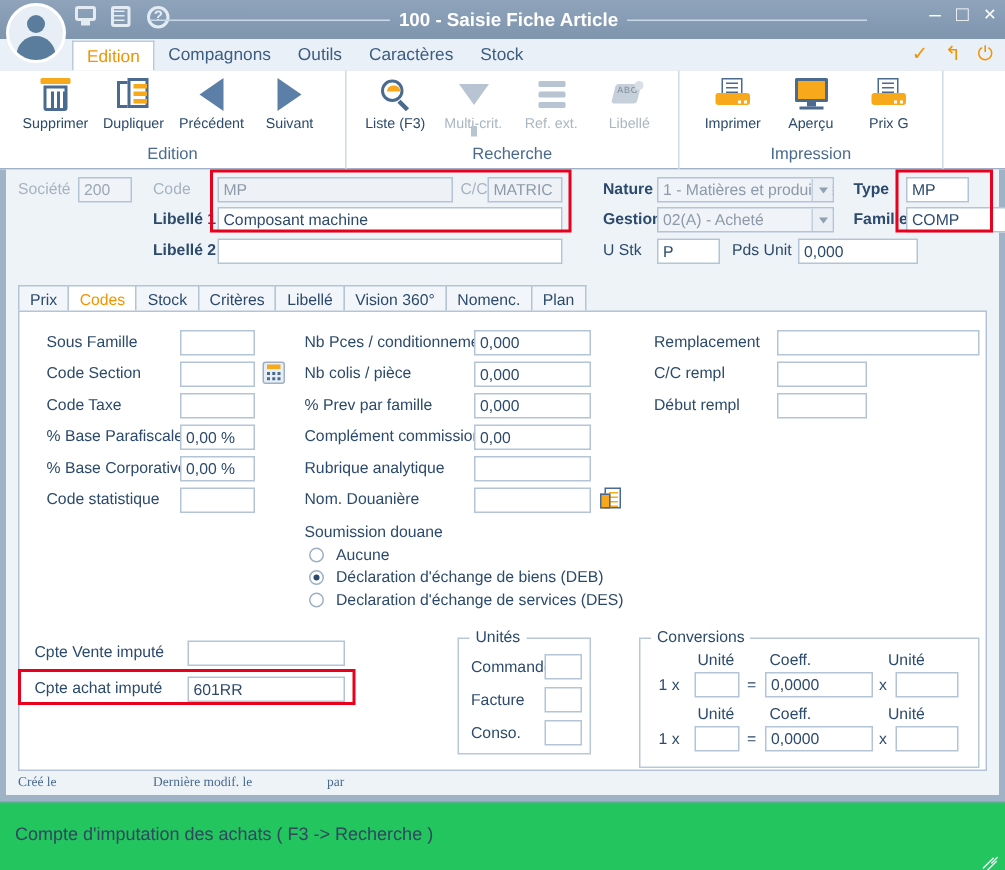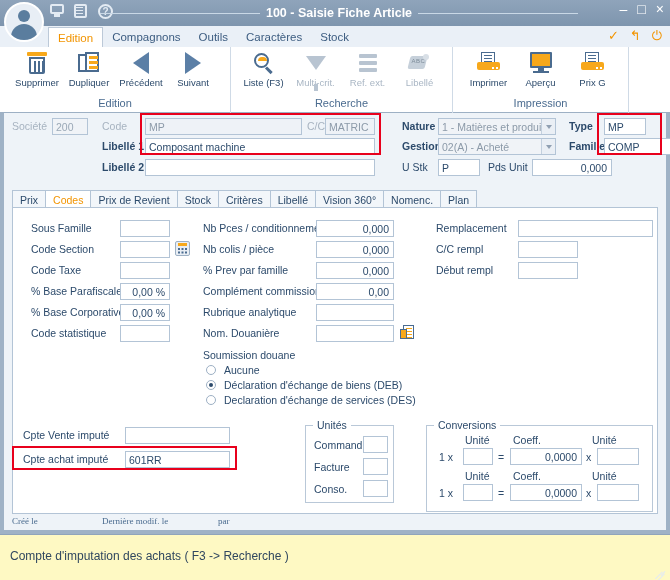"0,000" .fld.num { text-align: right -> left }
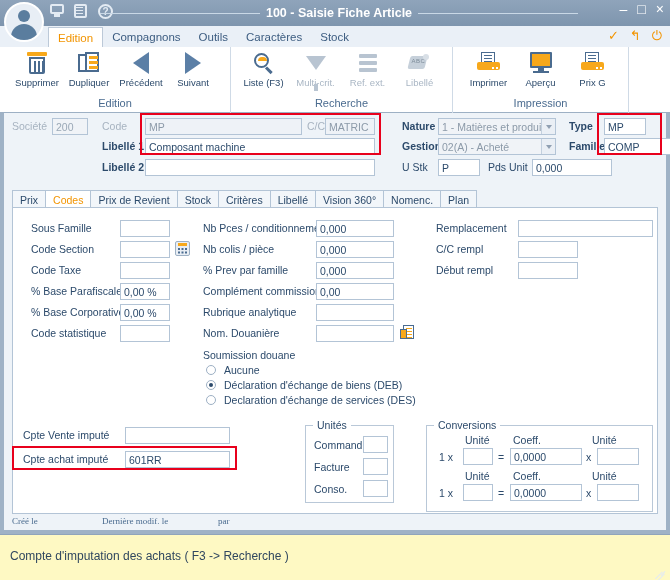"Prix de Revient" div.tab { html: <div> <span>Prix de Revient</span> </div> -> none }
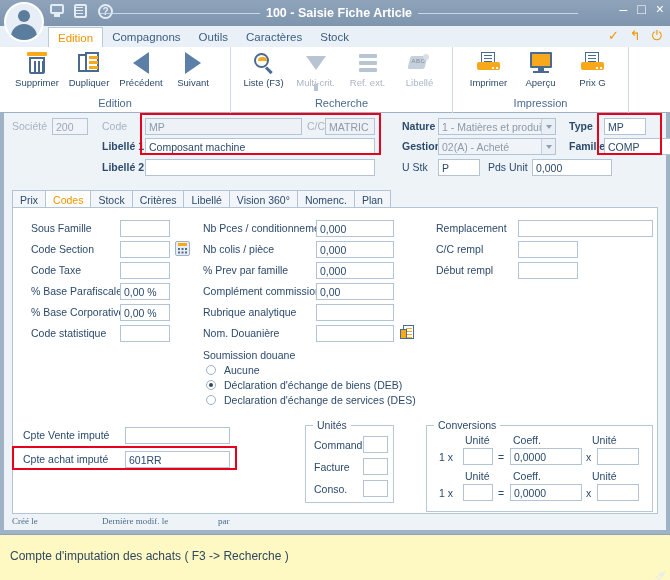"Compte d'imputation des achats (" .statusbar { background: #fef9c3 -> #22c55e }
